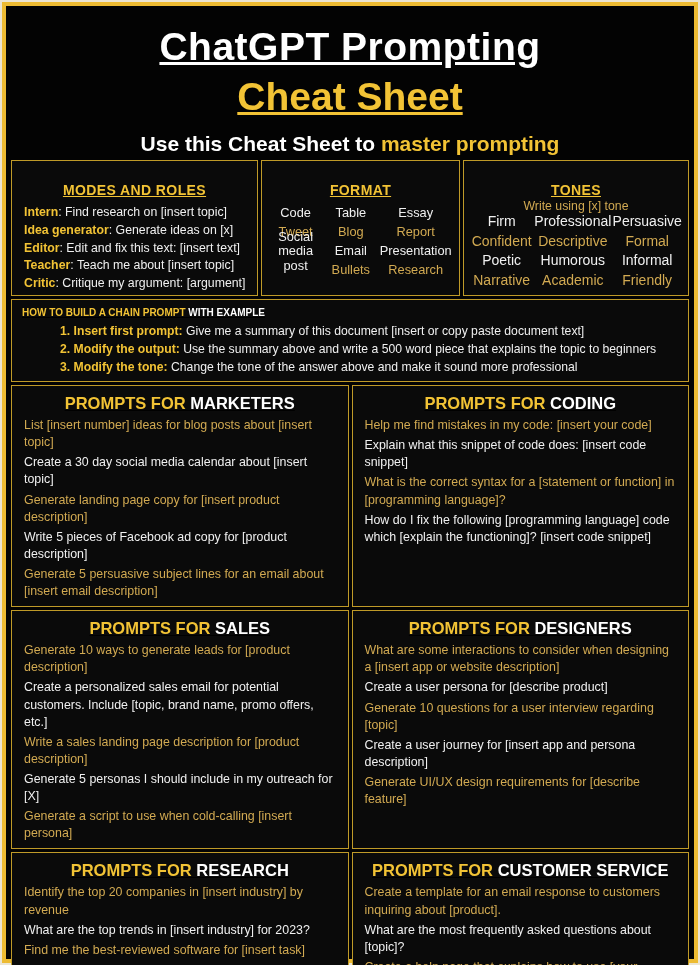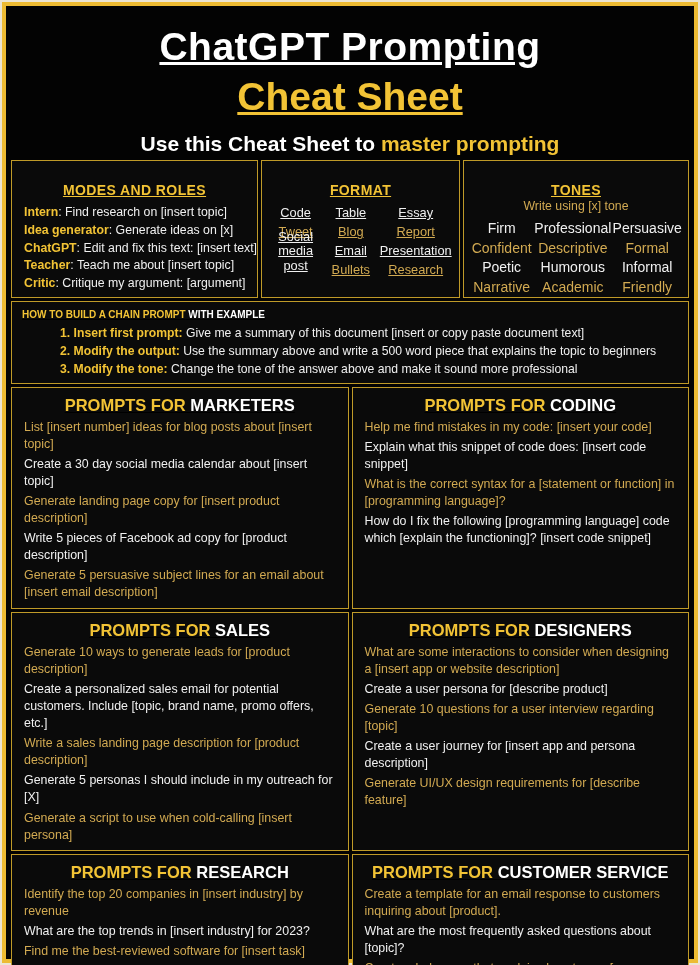"Code" .fmt-cell { text-decoration: underline -> none }
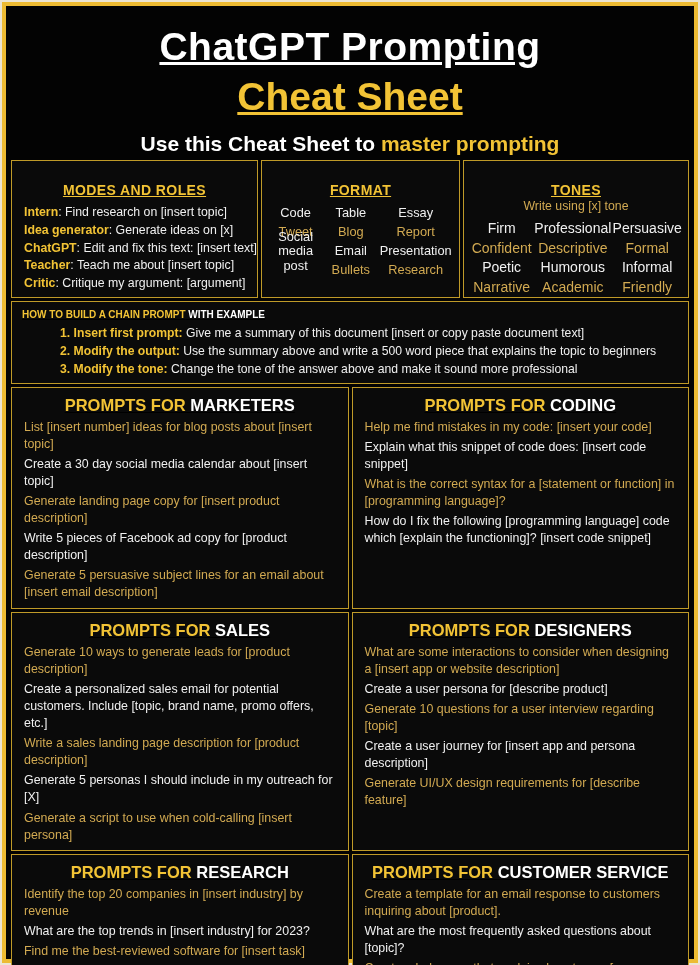"Write using [x] tone" .tones-sub { margin-bottom: 7px -> none }
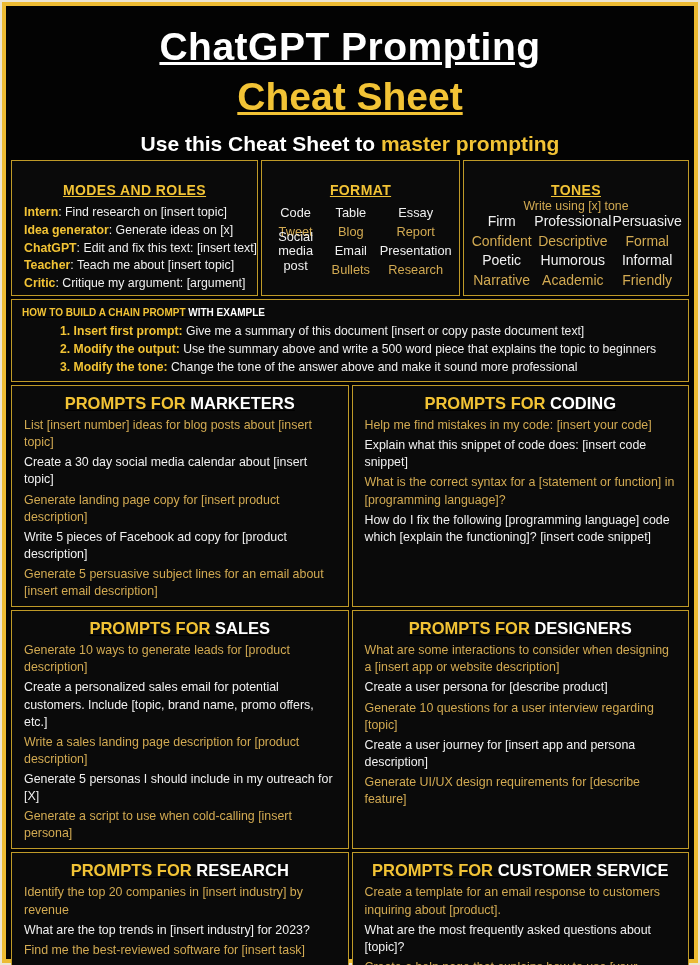"ChatGPT" span.role { text: ChatGPT -> Editor }
